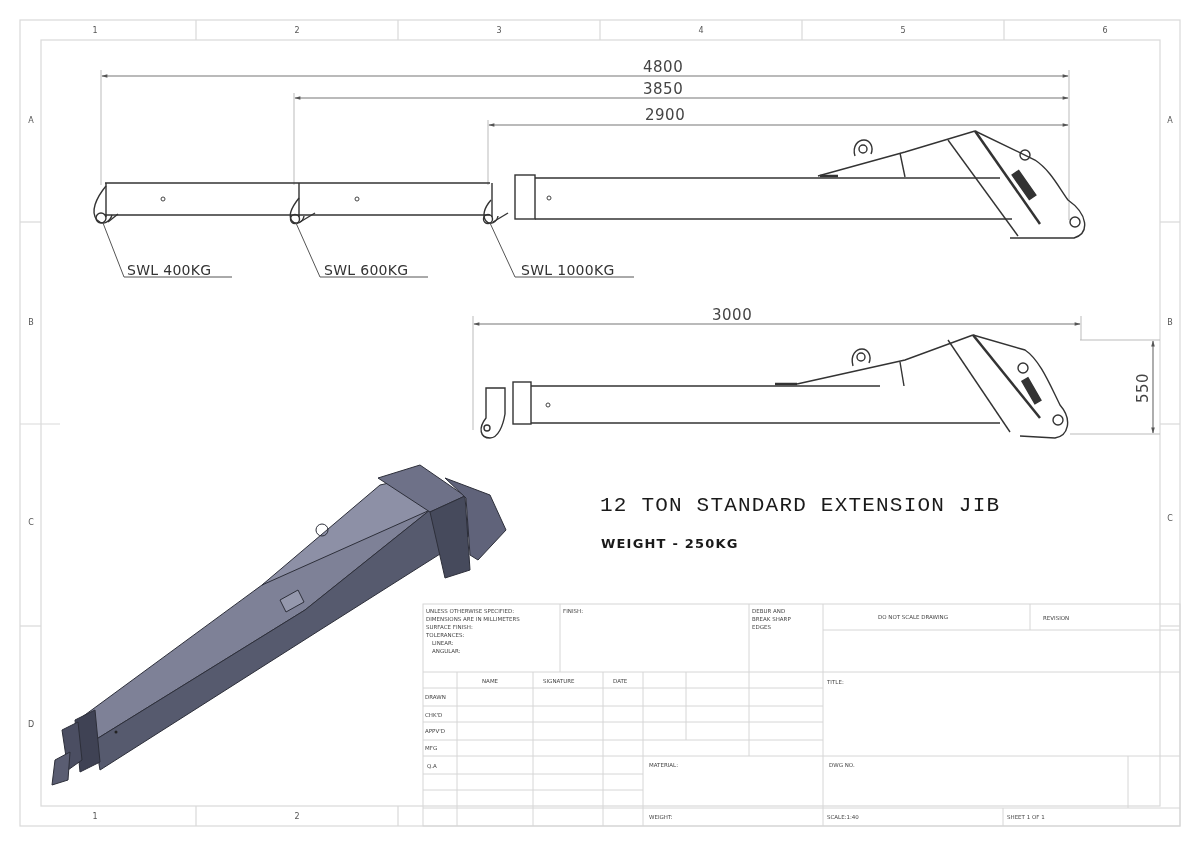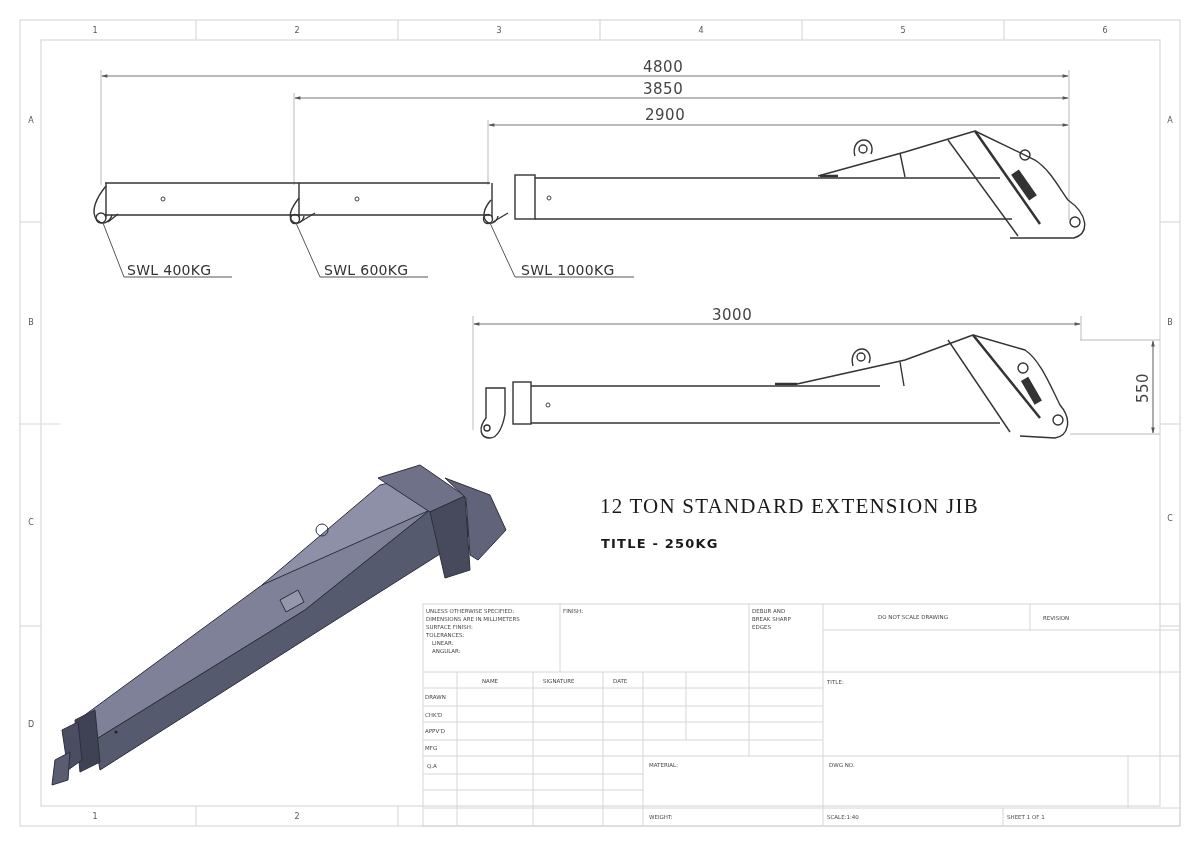"12 TON STANDARD EXTENSION JIB" .note-title { font-family: Liberation Serif, serif -> Liberation Mono, monospace }
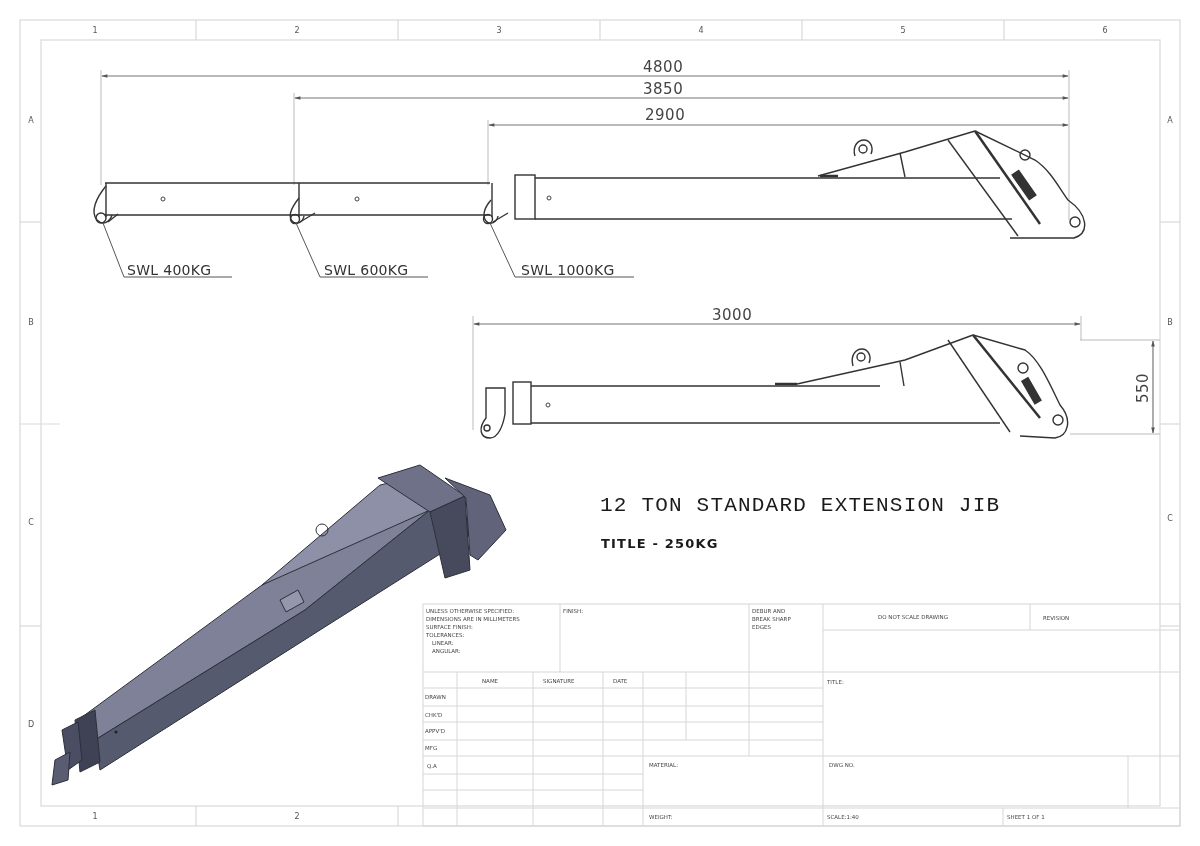"TITLE - 250KG" div.note-weight { text: TITLE -> WEIGHT }
